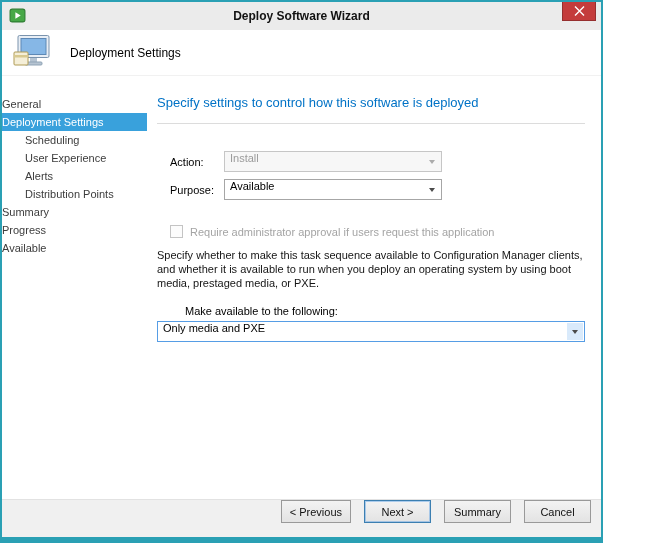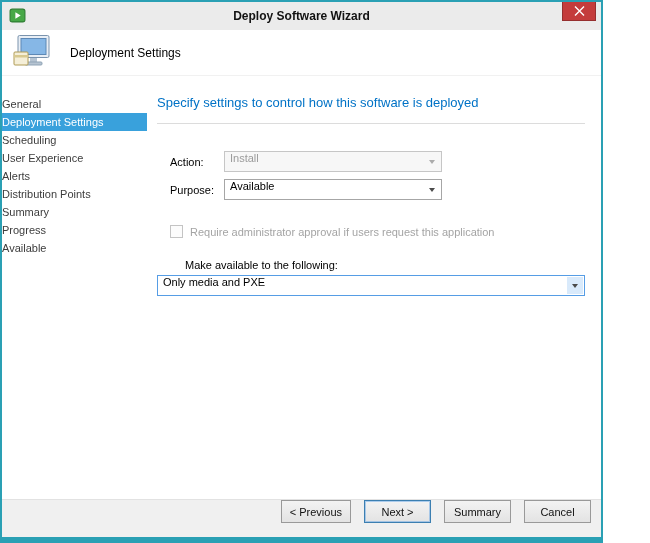"Scheduling" .nav-item.indent { padding-left: none -> 23px }
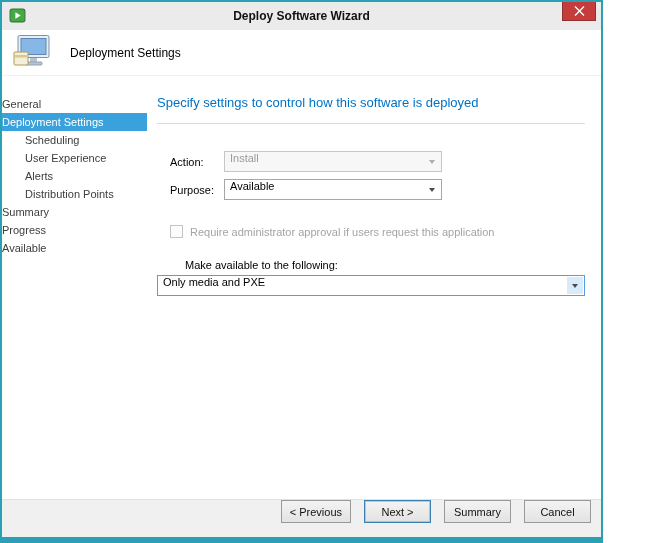"Specify whether to make this" p.description { html: none -> <p>Specify whether to make this task sequence available to Configuration Manager clients, and whether it is available to run when you deploy an operating system by using boot media, prestaged media, or PXE.</p> }
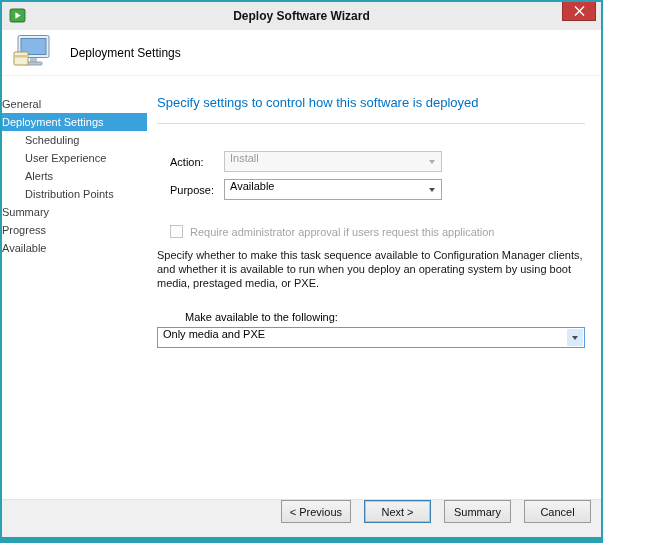"Make available to the following:" .ma-label { margin-top: 21px -> 15px }
